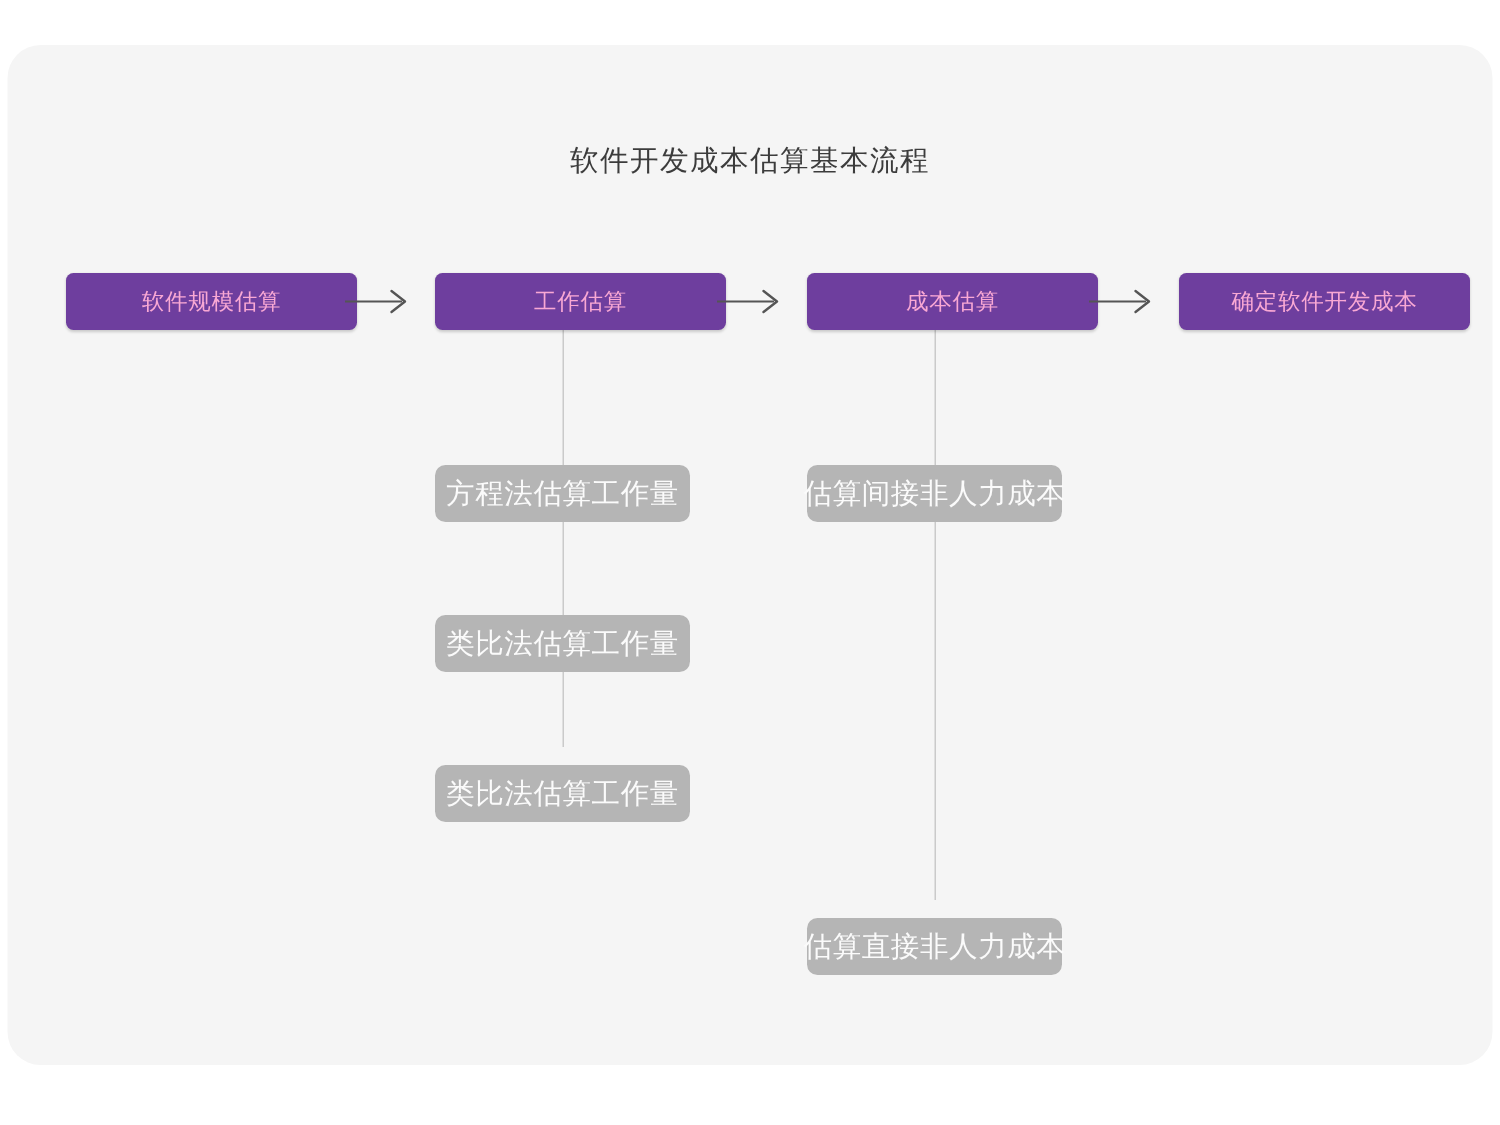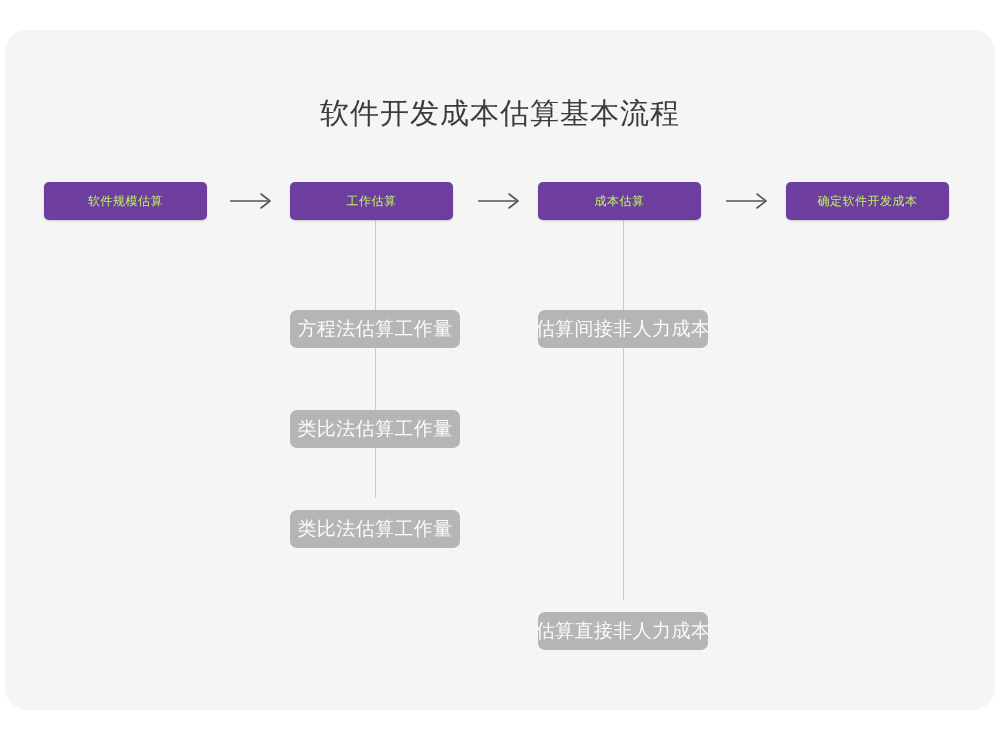"软件开发成本估算基本流程" #title { font-size: 29px -> 19px }
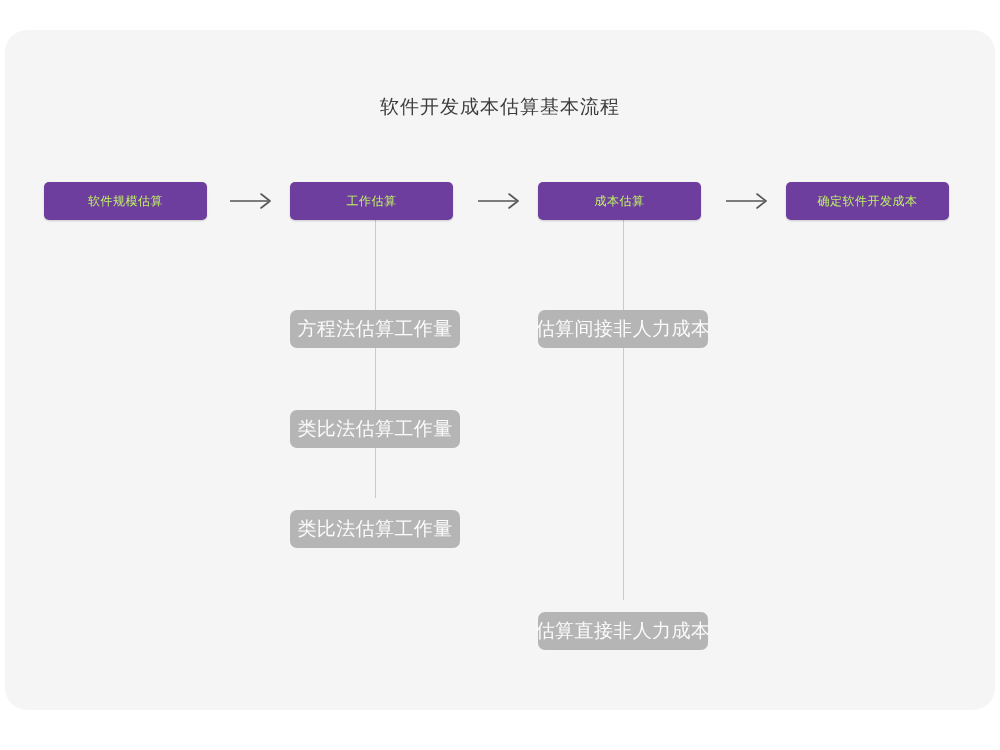"软件规模估算" .node.primary { color: #bef264 -> #f9a8d4; font-size: 12px -> 15px; width: 163px -> 194px }
